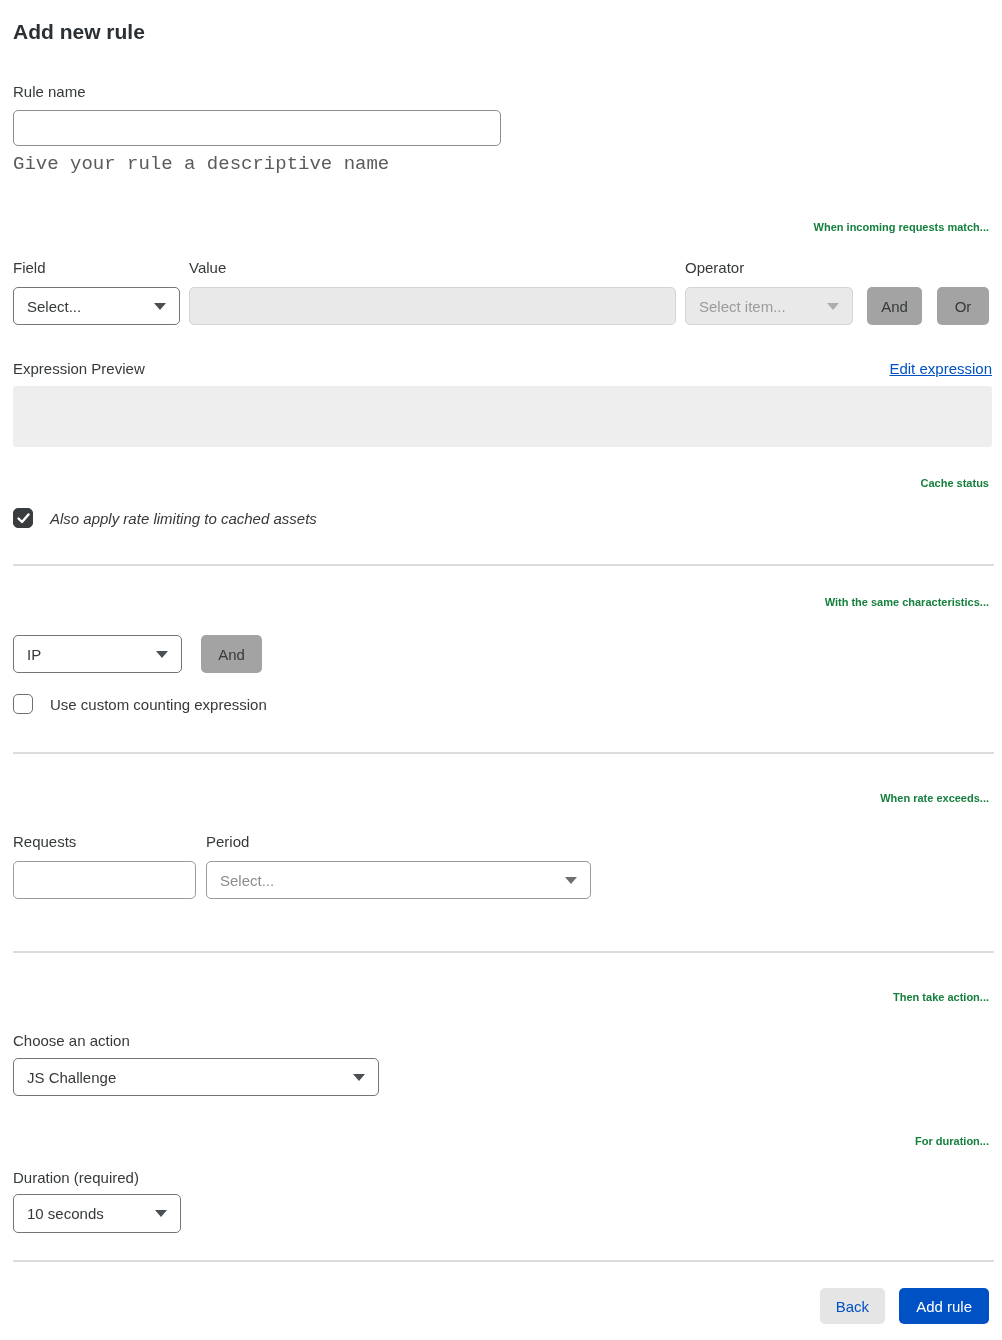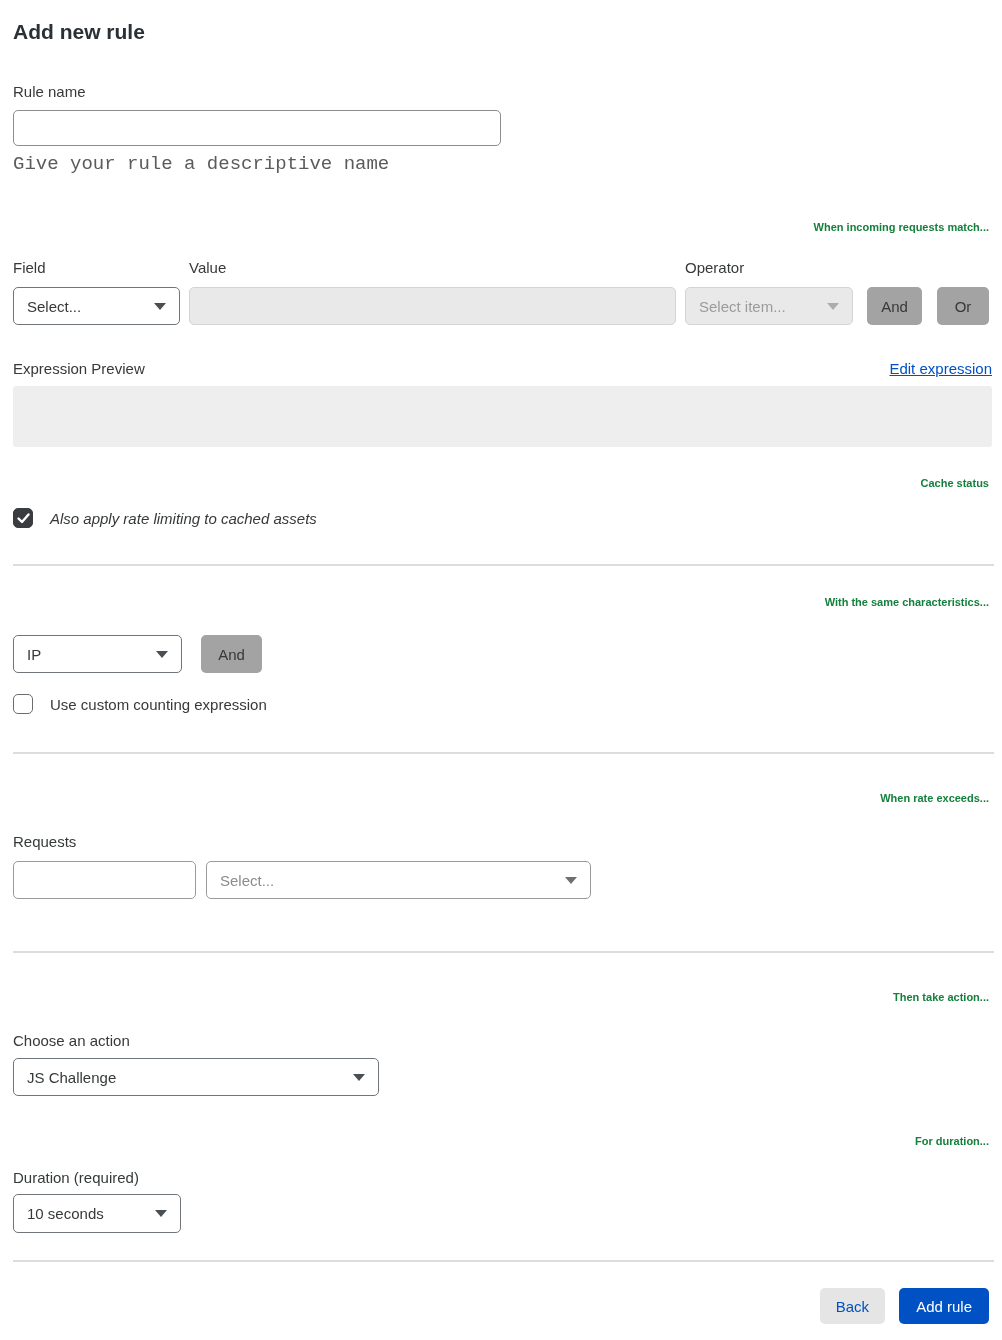"Period" span.field-label { html: none -> <span>Period</span> }
